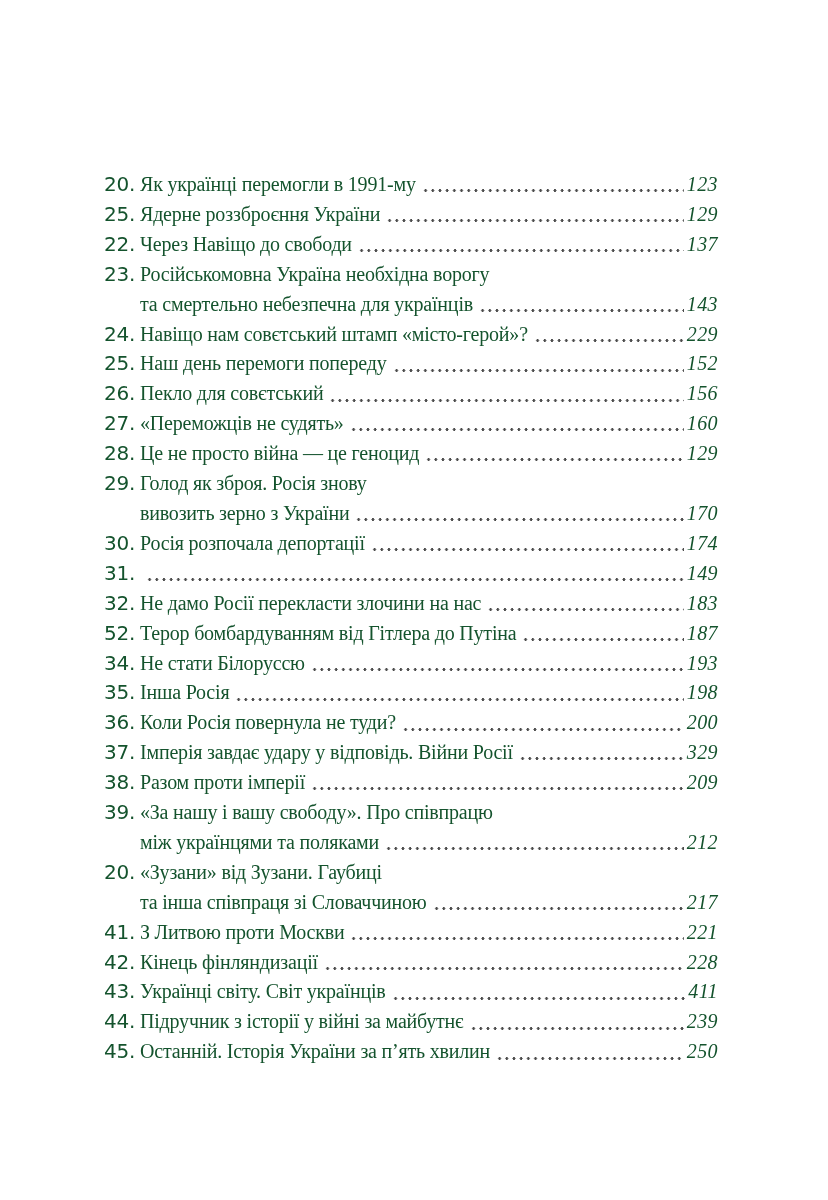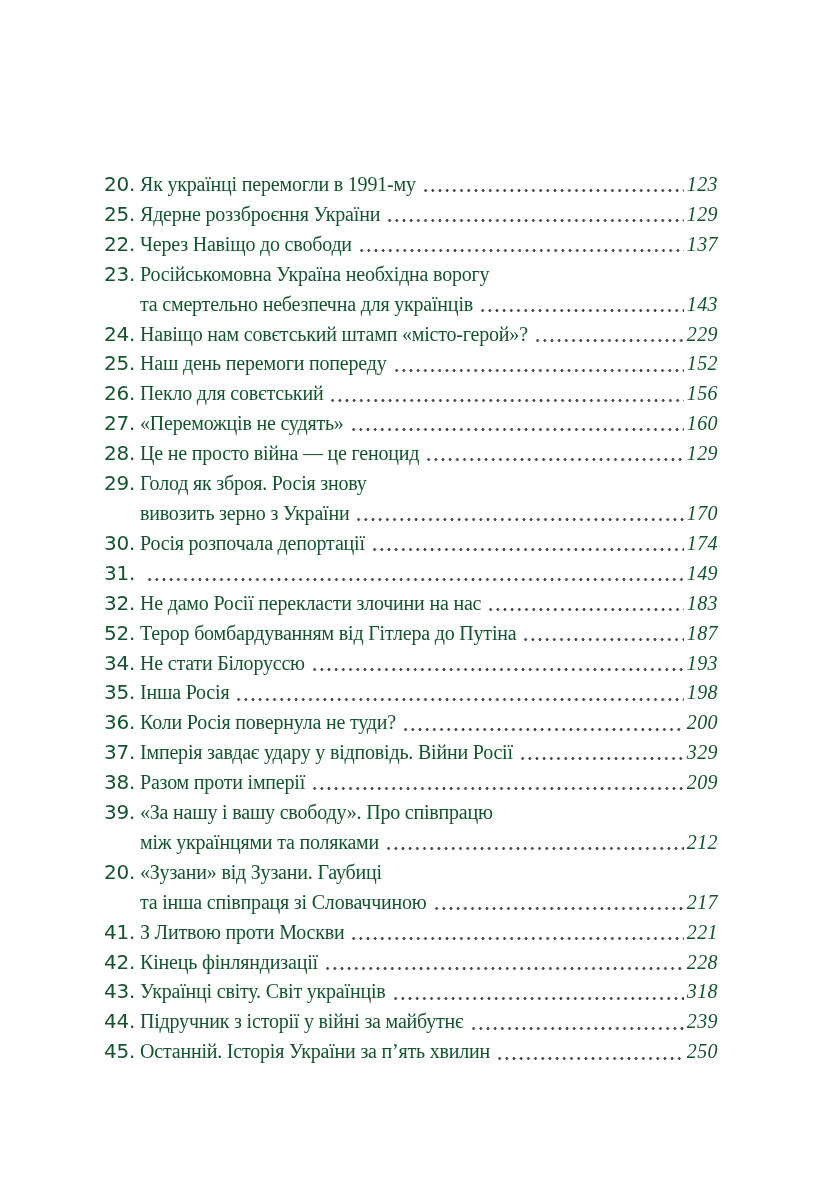"318" span.pagenum { text: 318 -> 411 }
